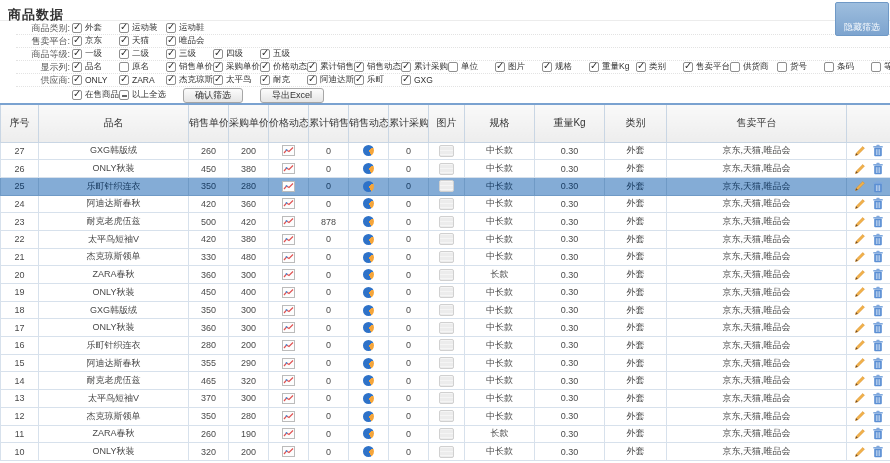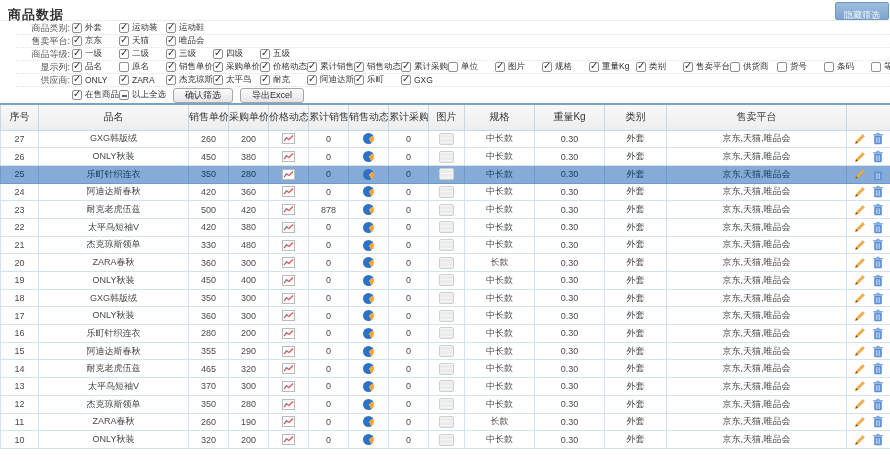"隐藏筛选" .collapse-btn { padding: 4px 8px -> 16px 8px }
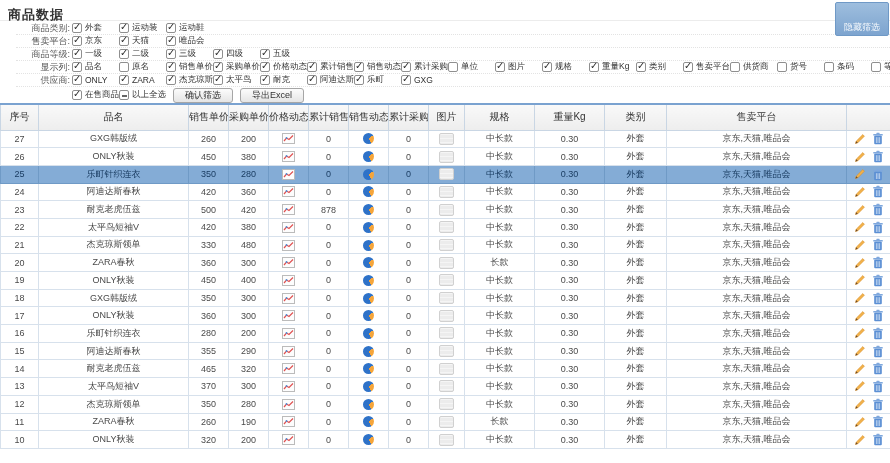"确认筛选" .f-btn { margin-left: 7px -> 17px }
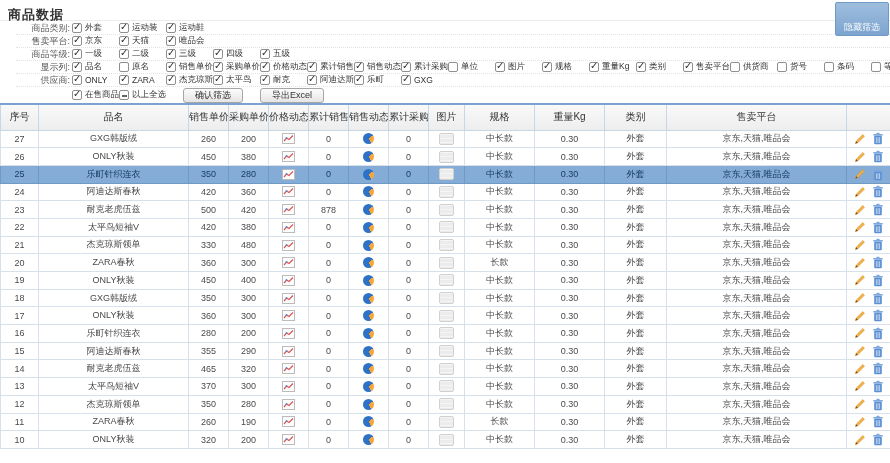"序号" .data-table th { height: 26px -> 38px }
